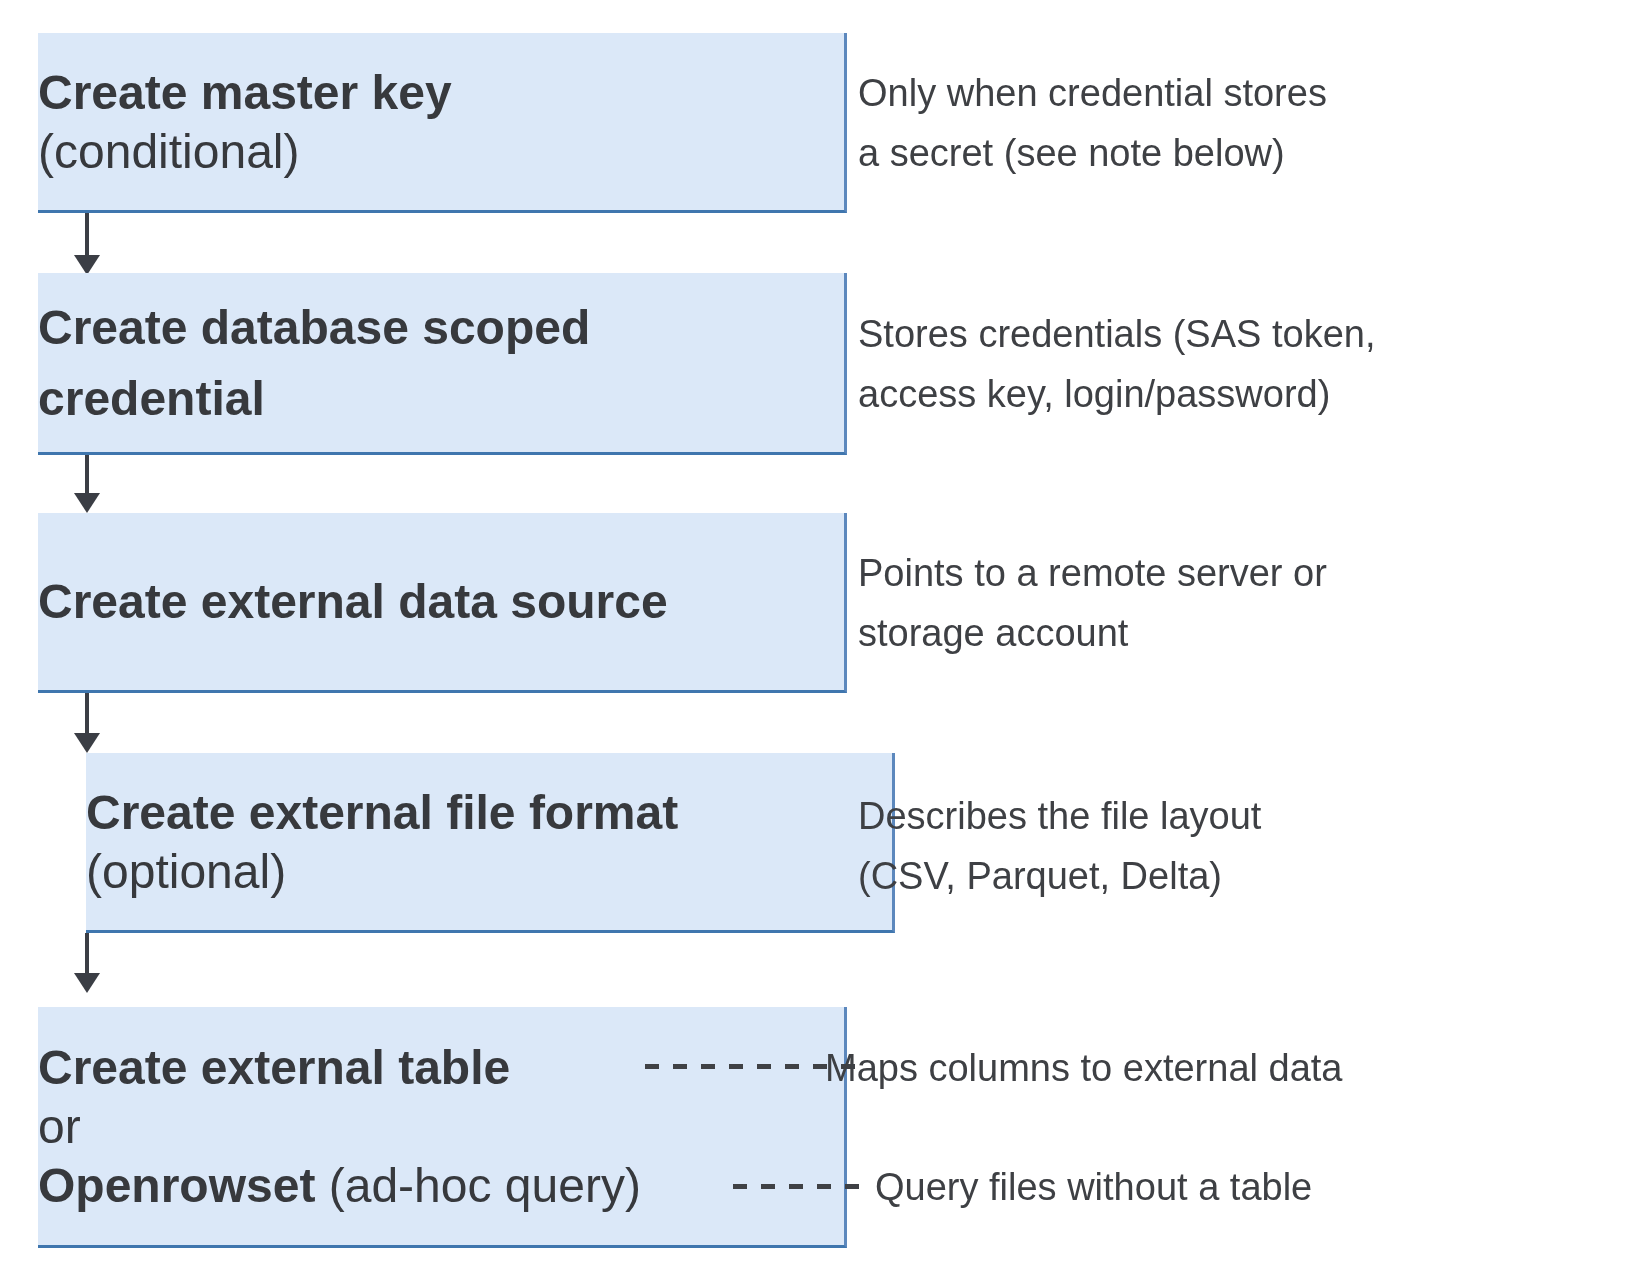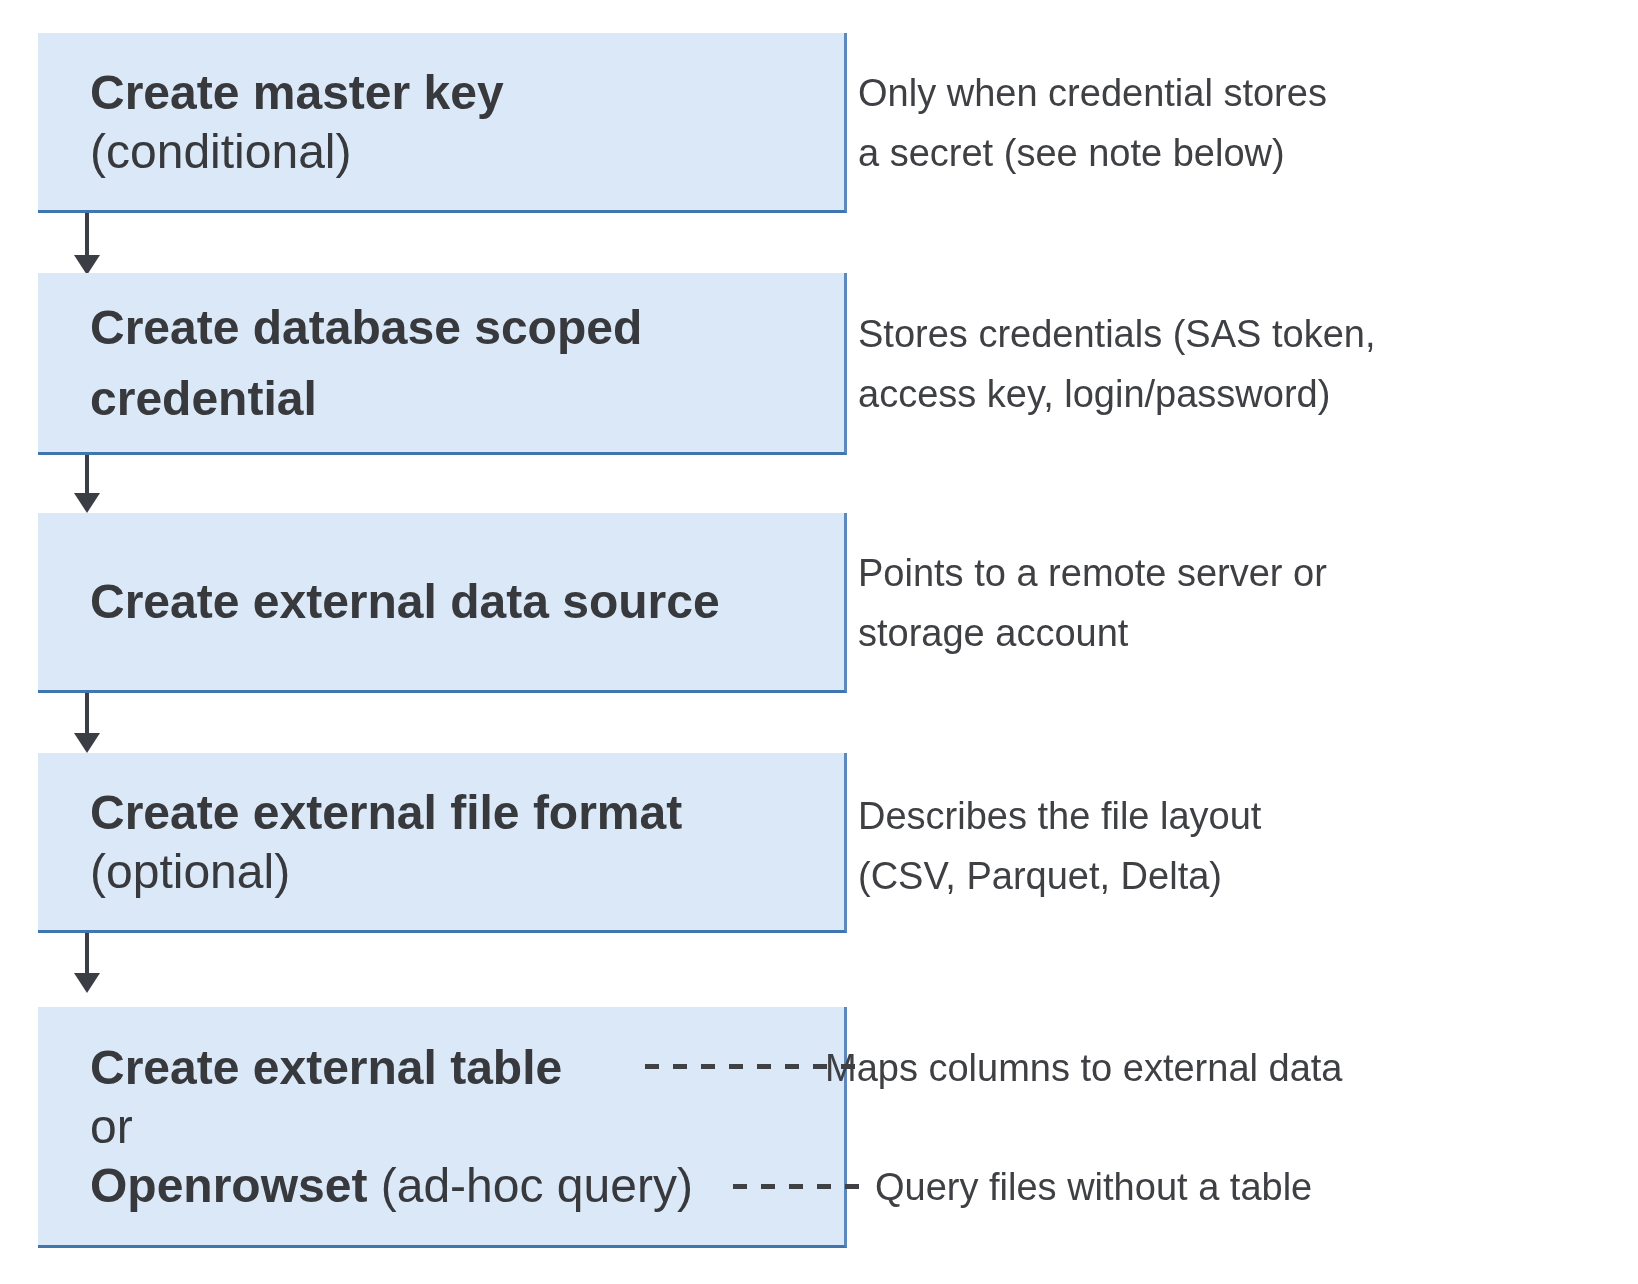"Create master key" .box { padding-left: 52px -> none }
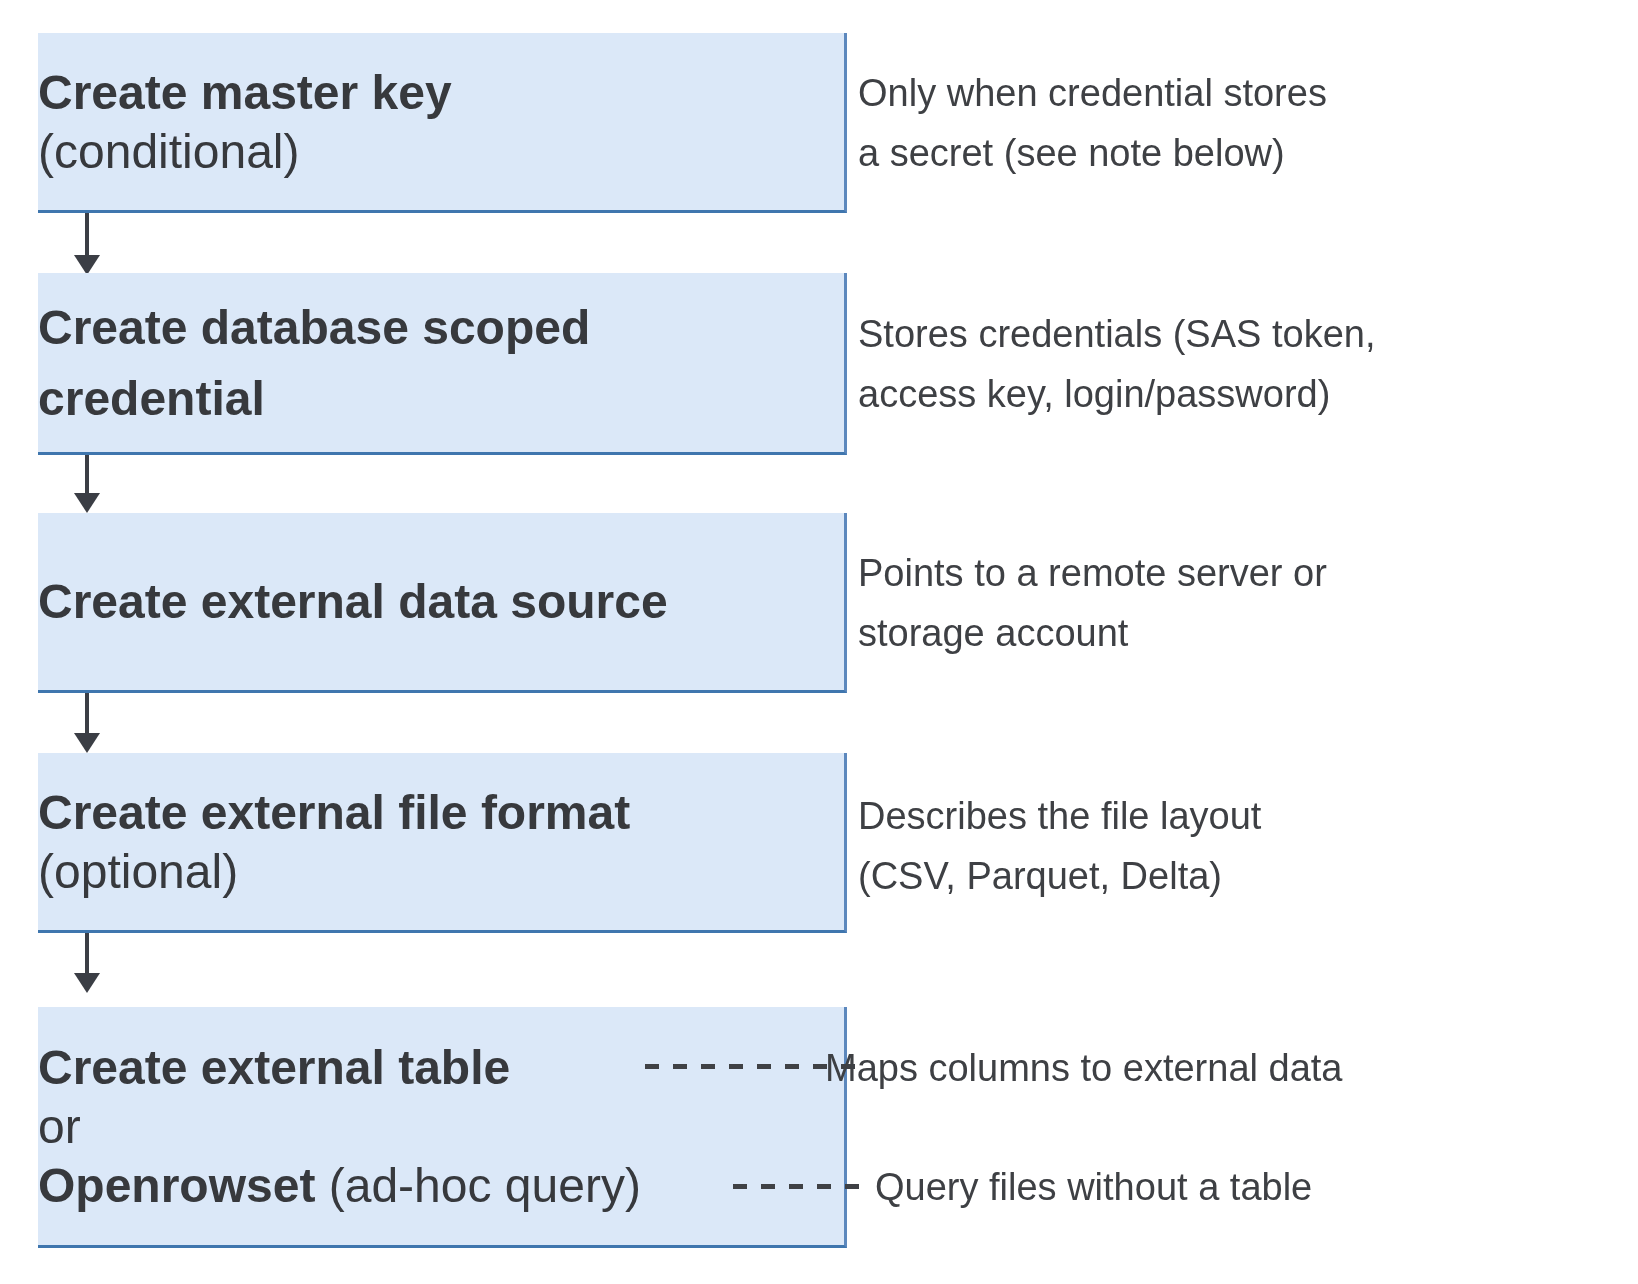"Create external file format" div.box { margin-left: none -> 48px }
